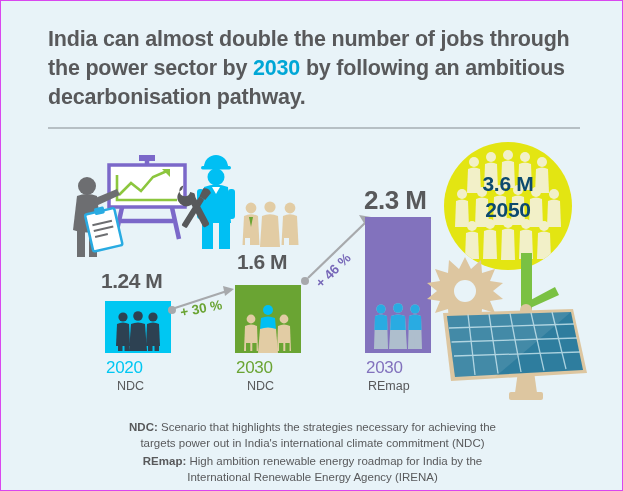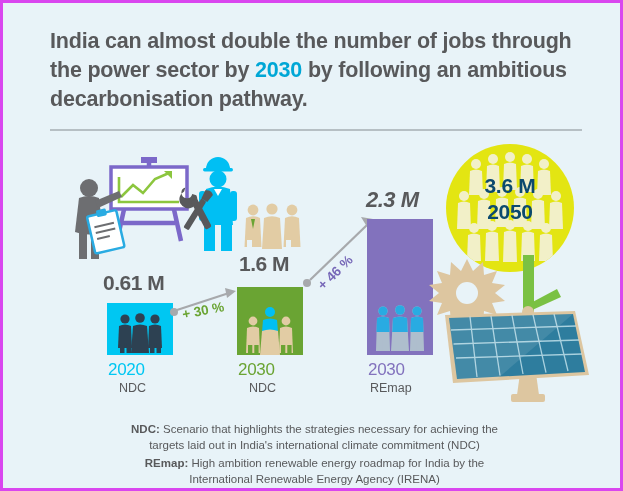"India can almost double the" #infographic { border: 3px solid #d946ef -> 1px solid #d946ef }
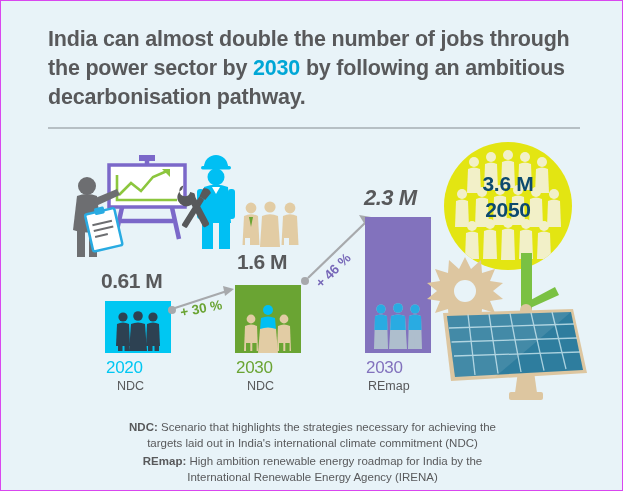"2.3 M" #lbl-23 { font-size: 22px -> 26px; font-style: italic -> none }
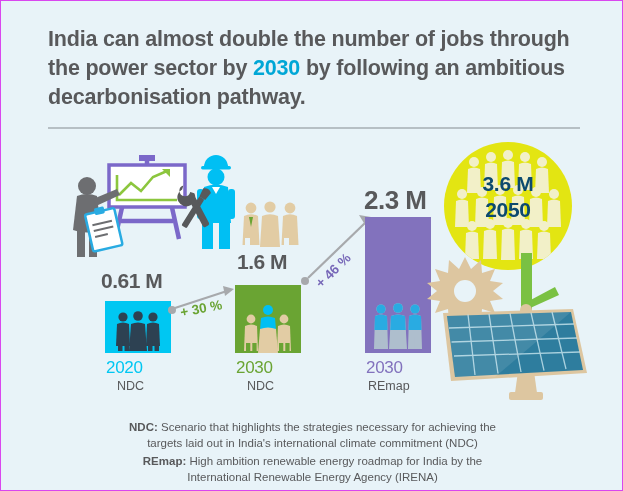"0.61 M" div.num-label { text: 0.61 -> 1.24 }
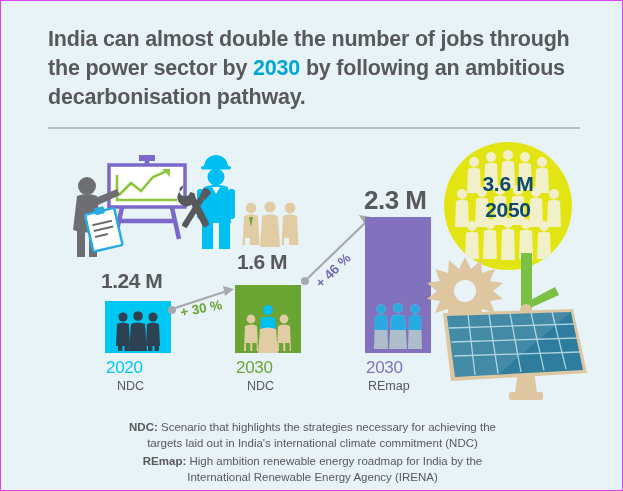"Scenario that highlights the strategies" span { text: laid -> power }
